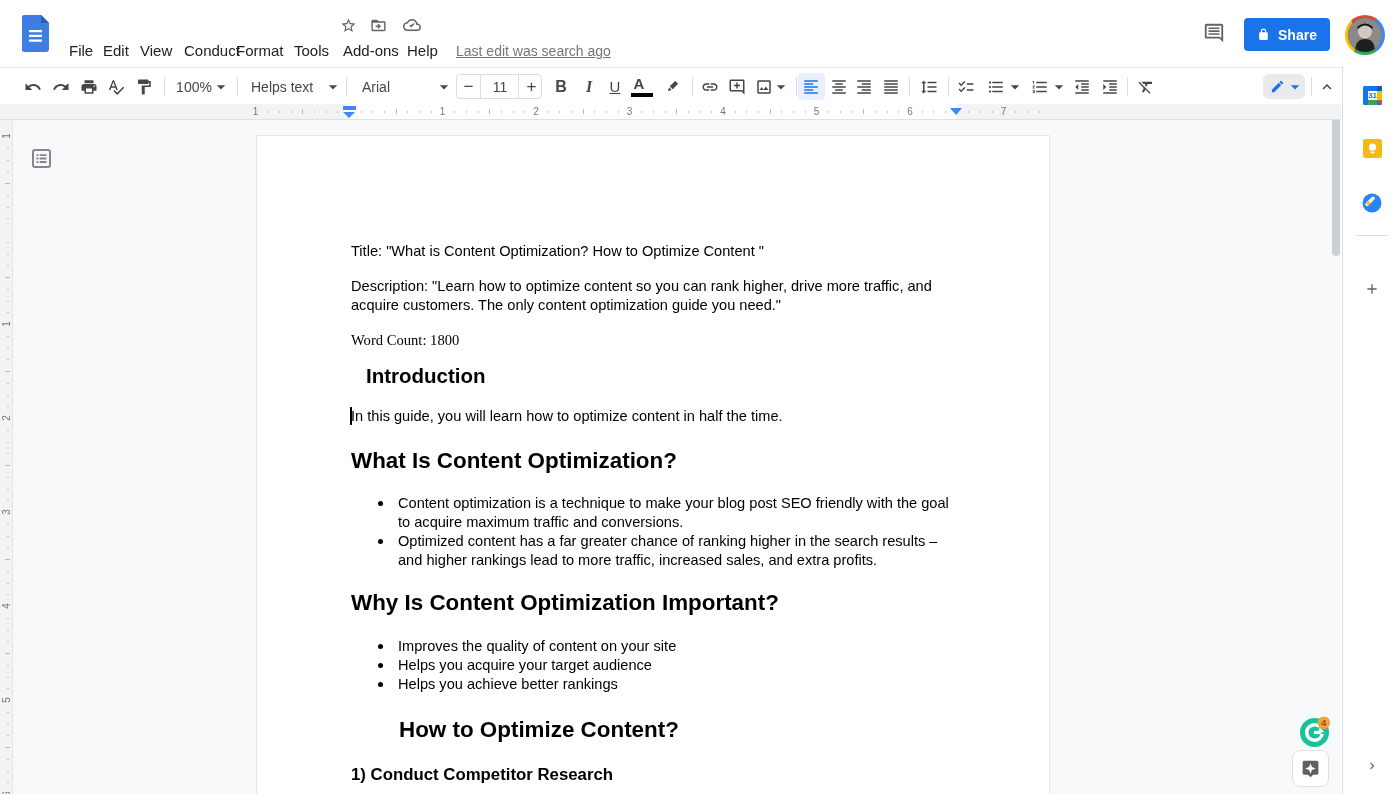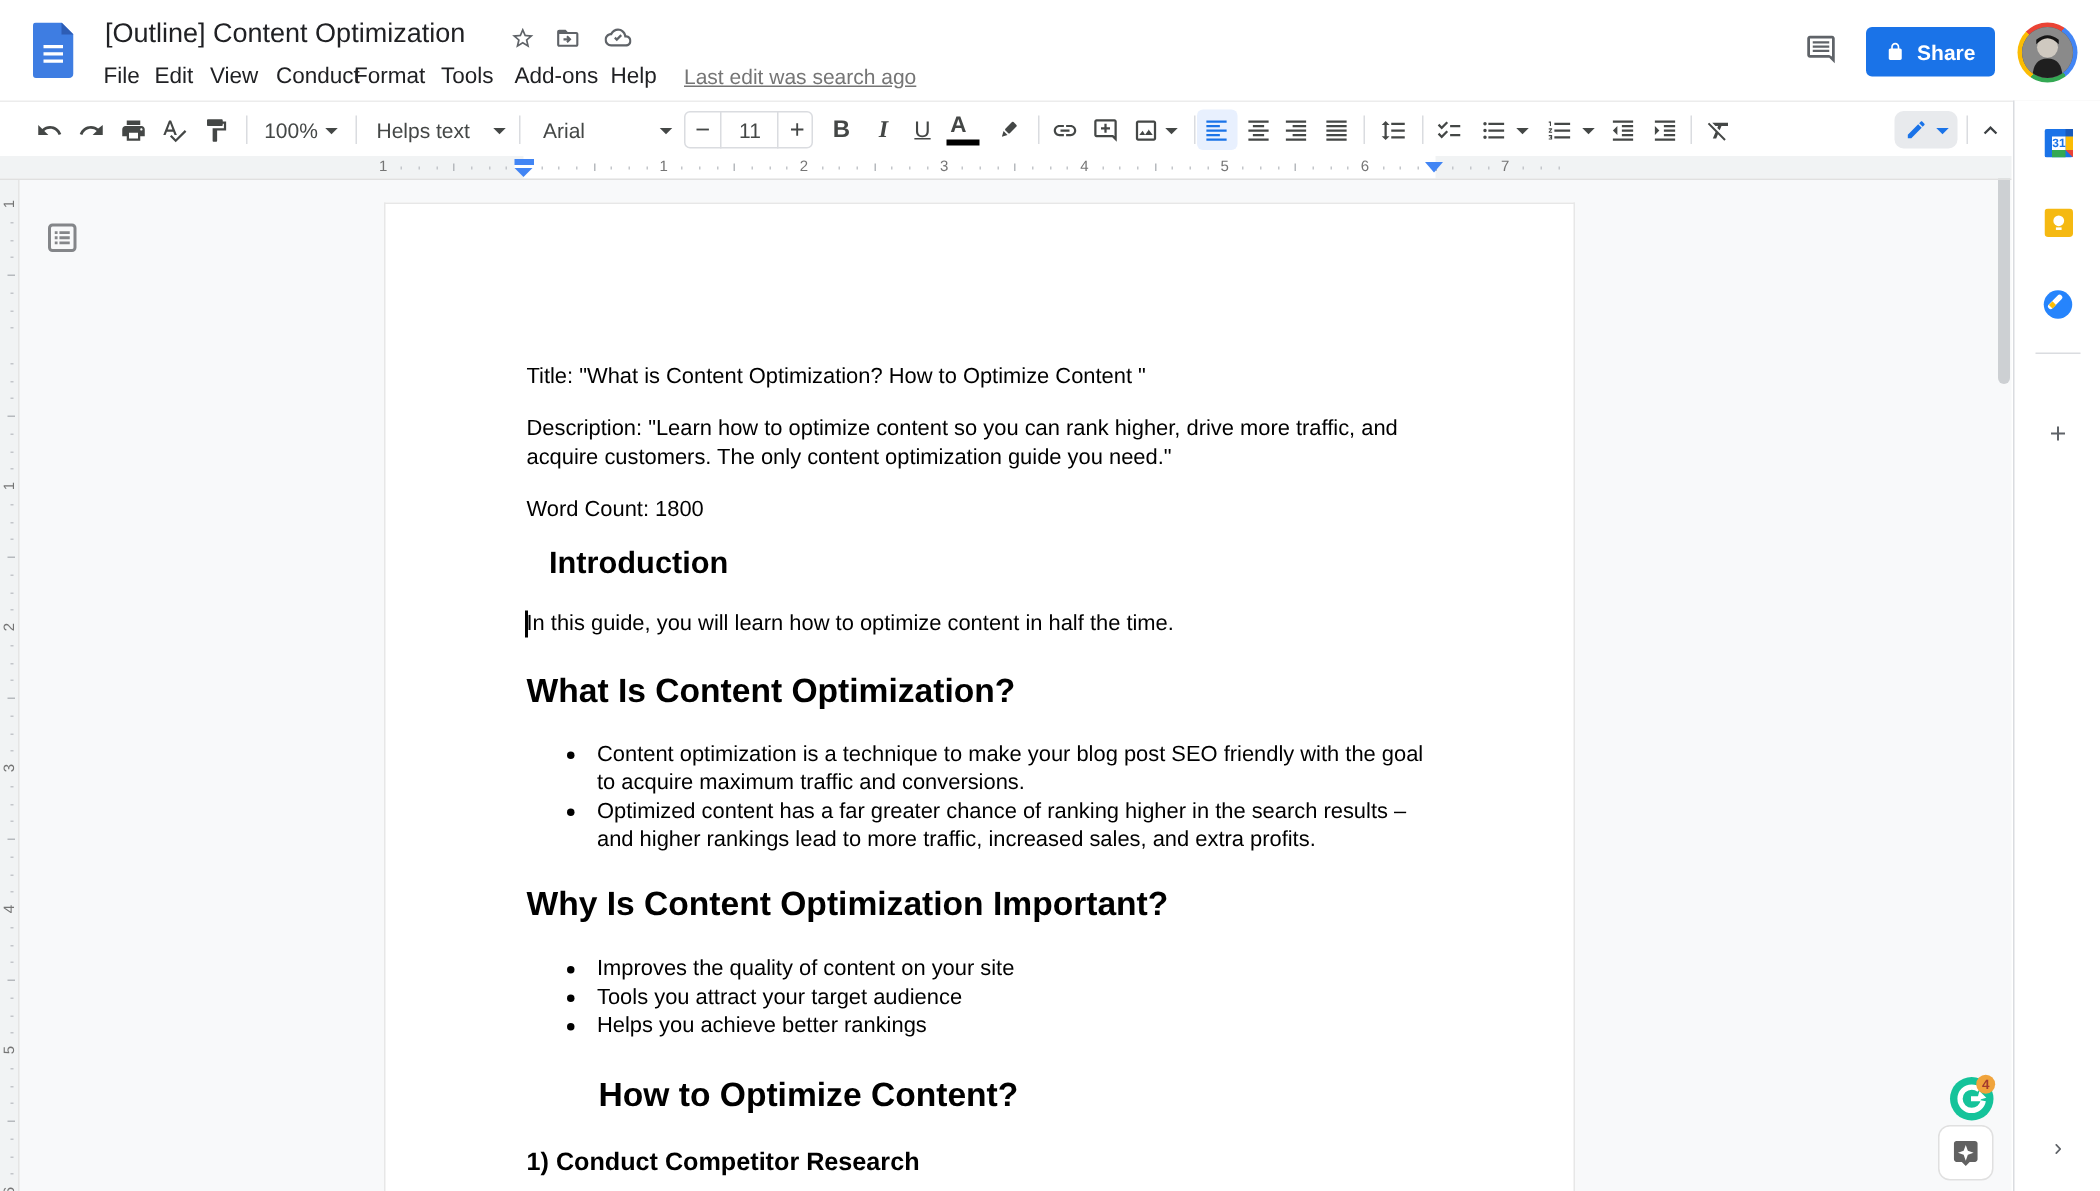"[Outline] Content Optimization" div { html: <div>[Outline] Content Optimization</div> -> none }
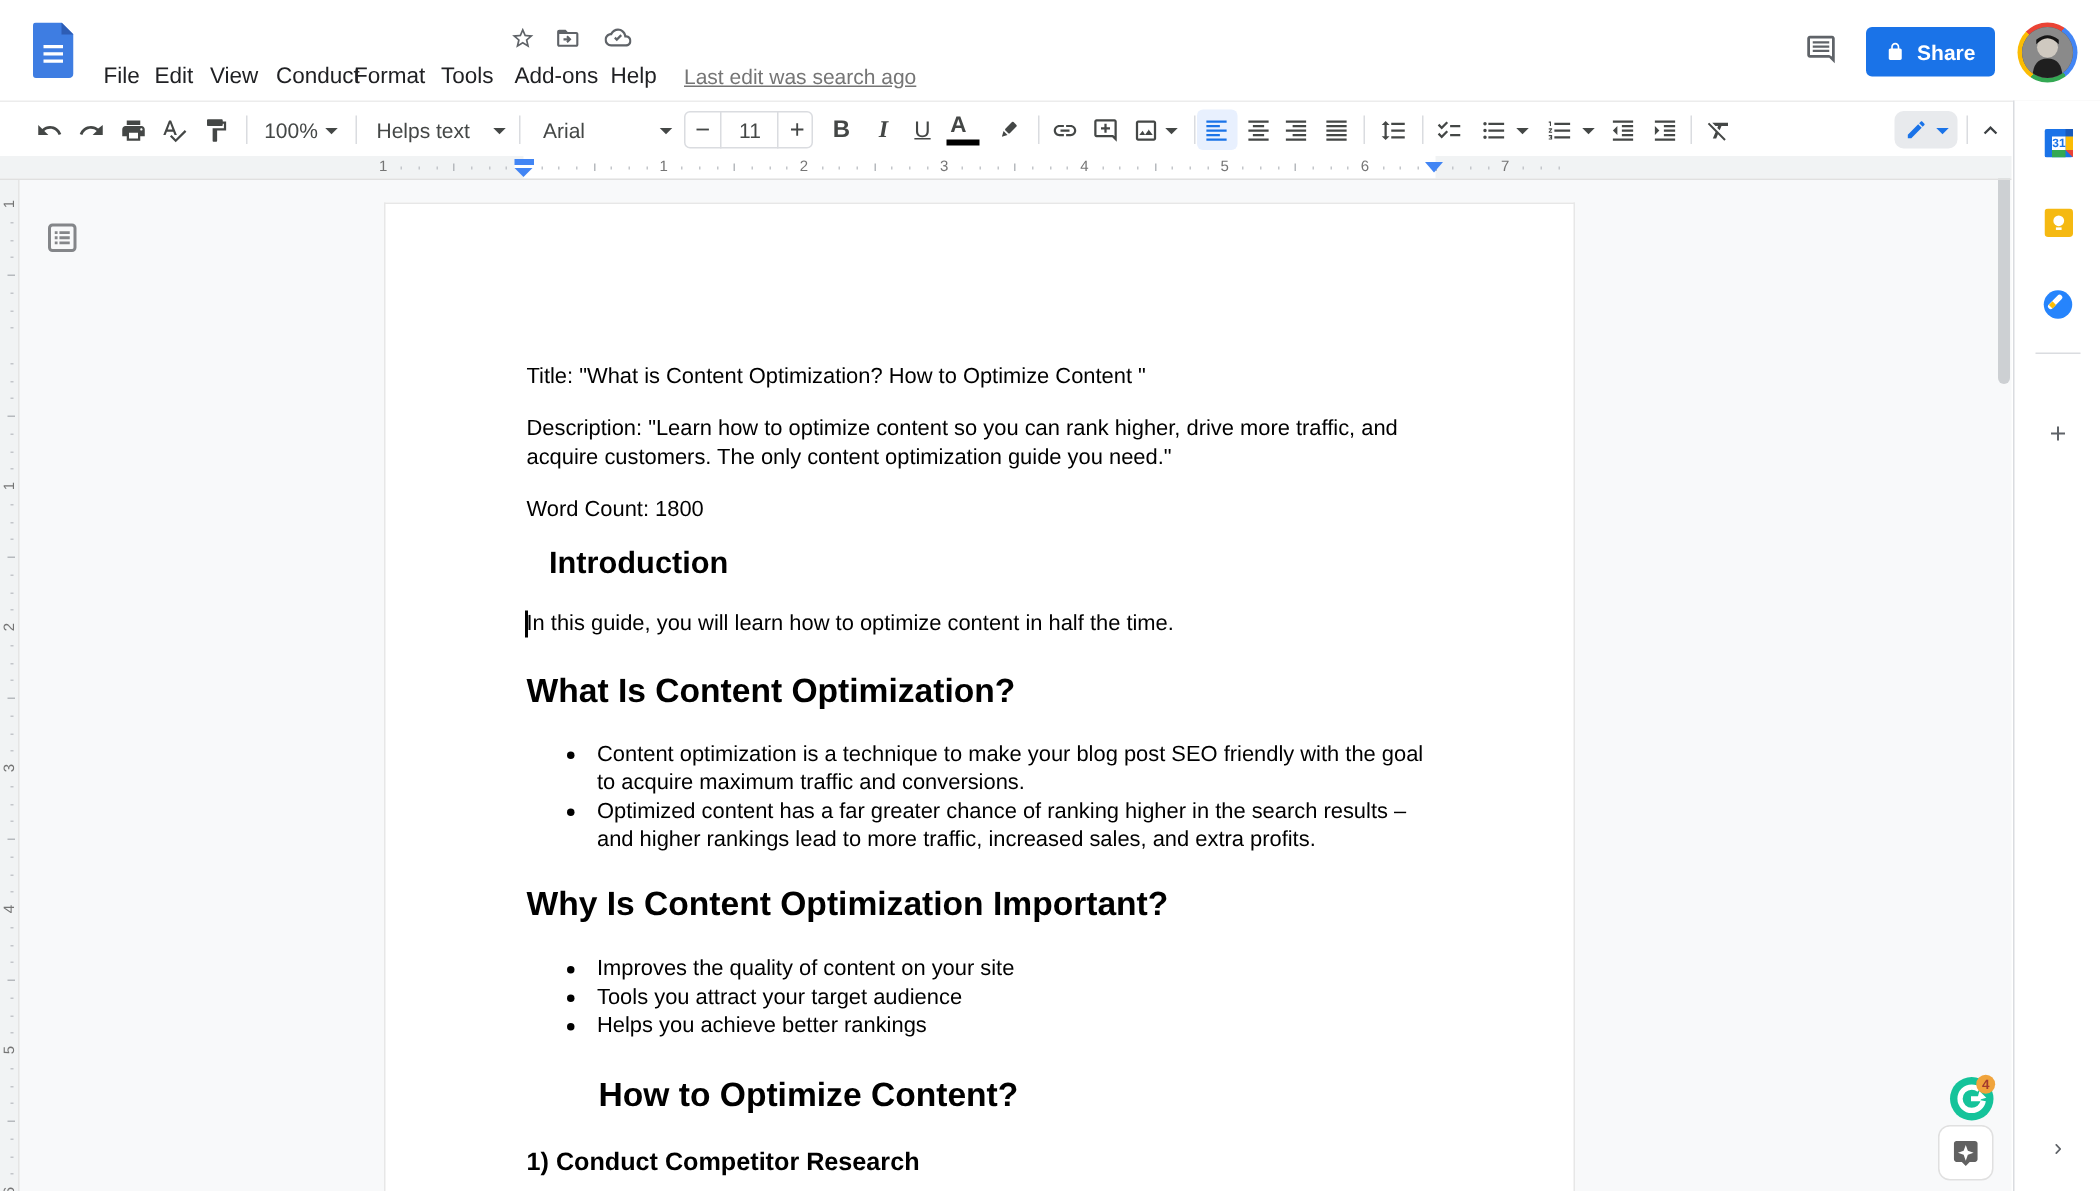"Word Count: 1800" div.doct { font-family: none -> Liberation Serif, serif }
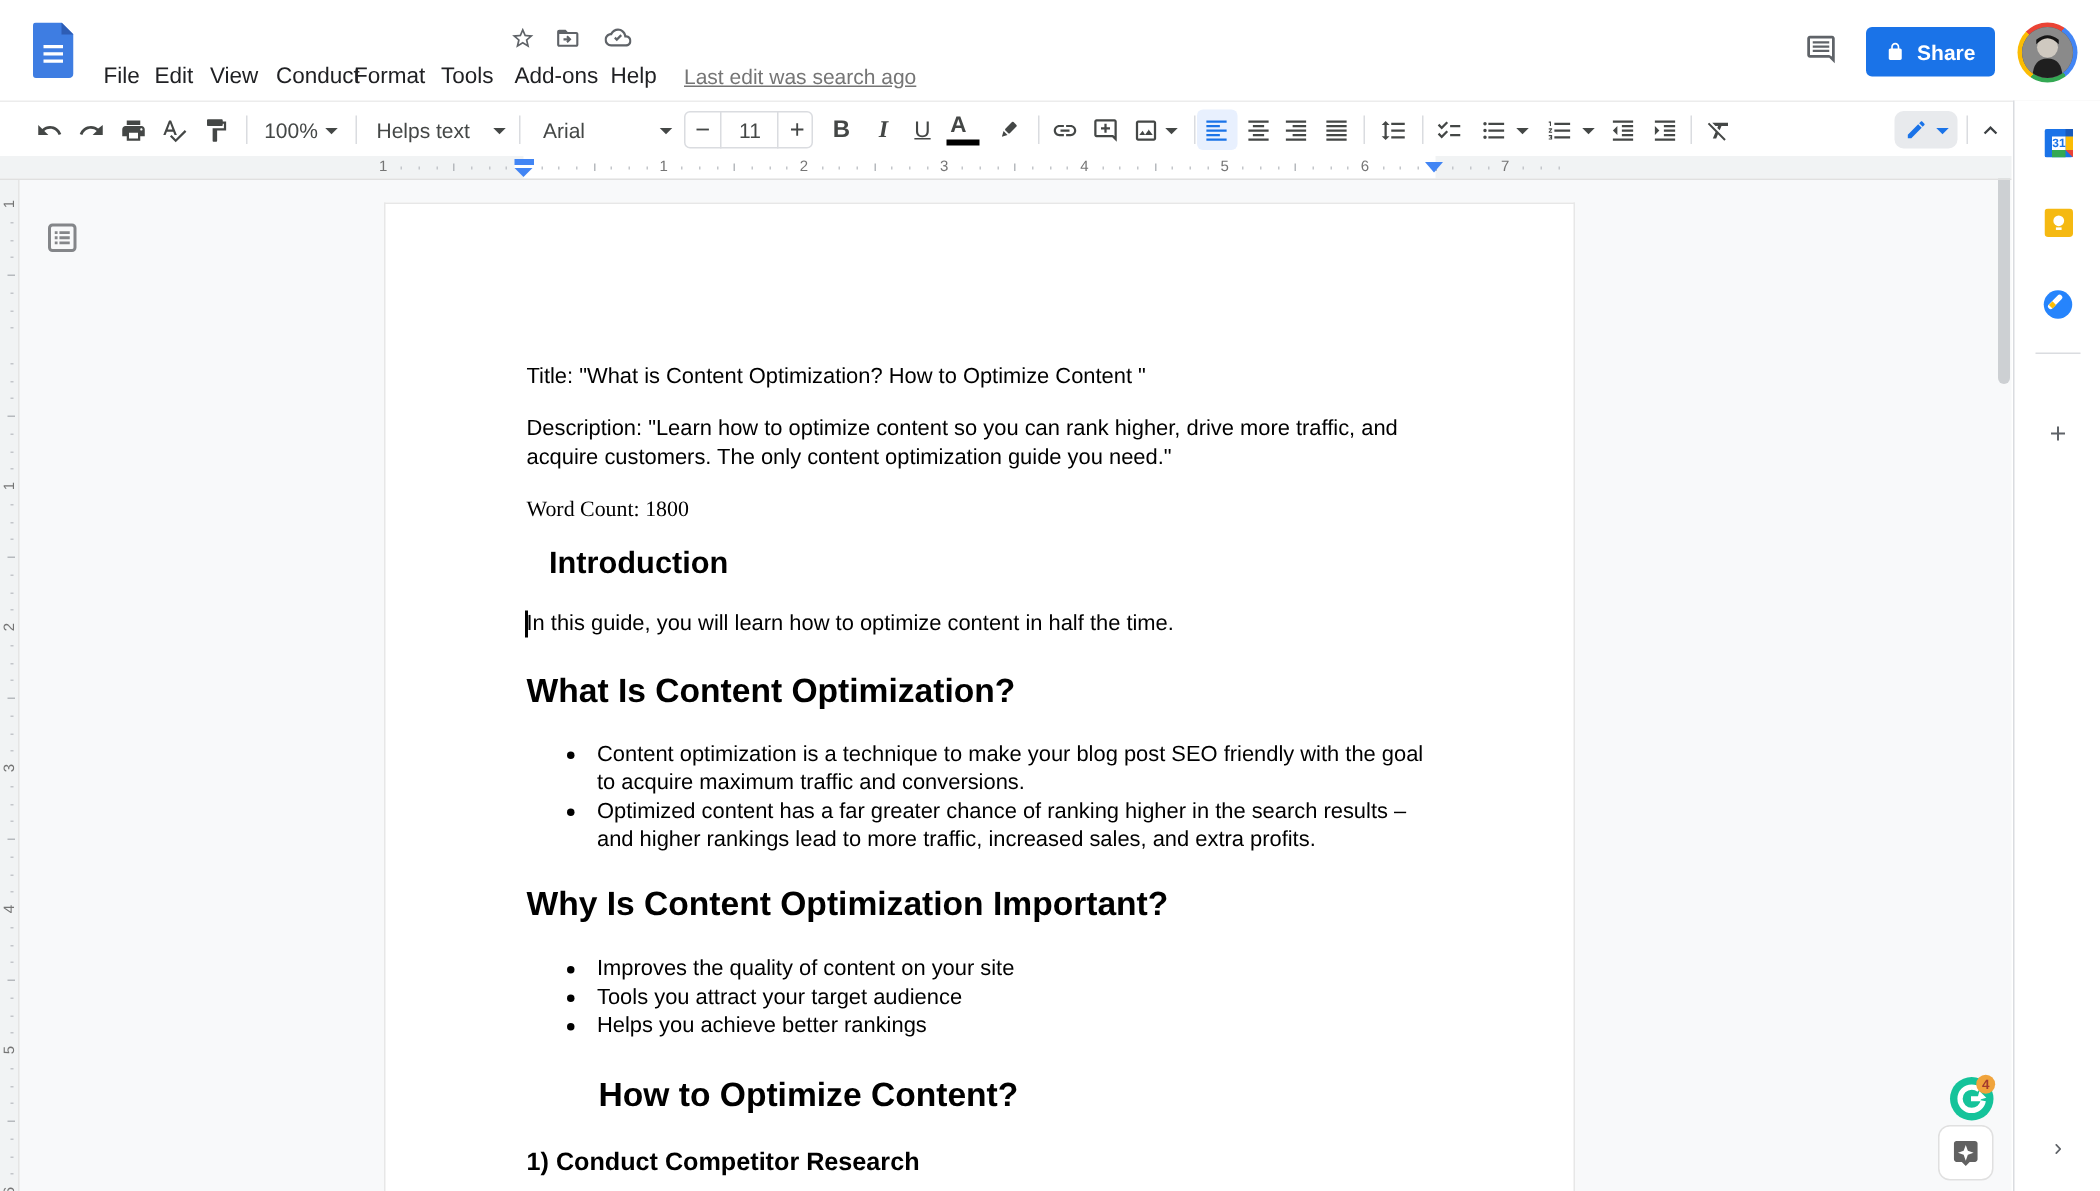"Tools you attract your target" div.doct { text: Tools you attract -> Helps you acquire }
